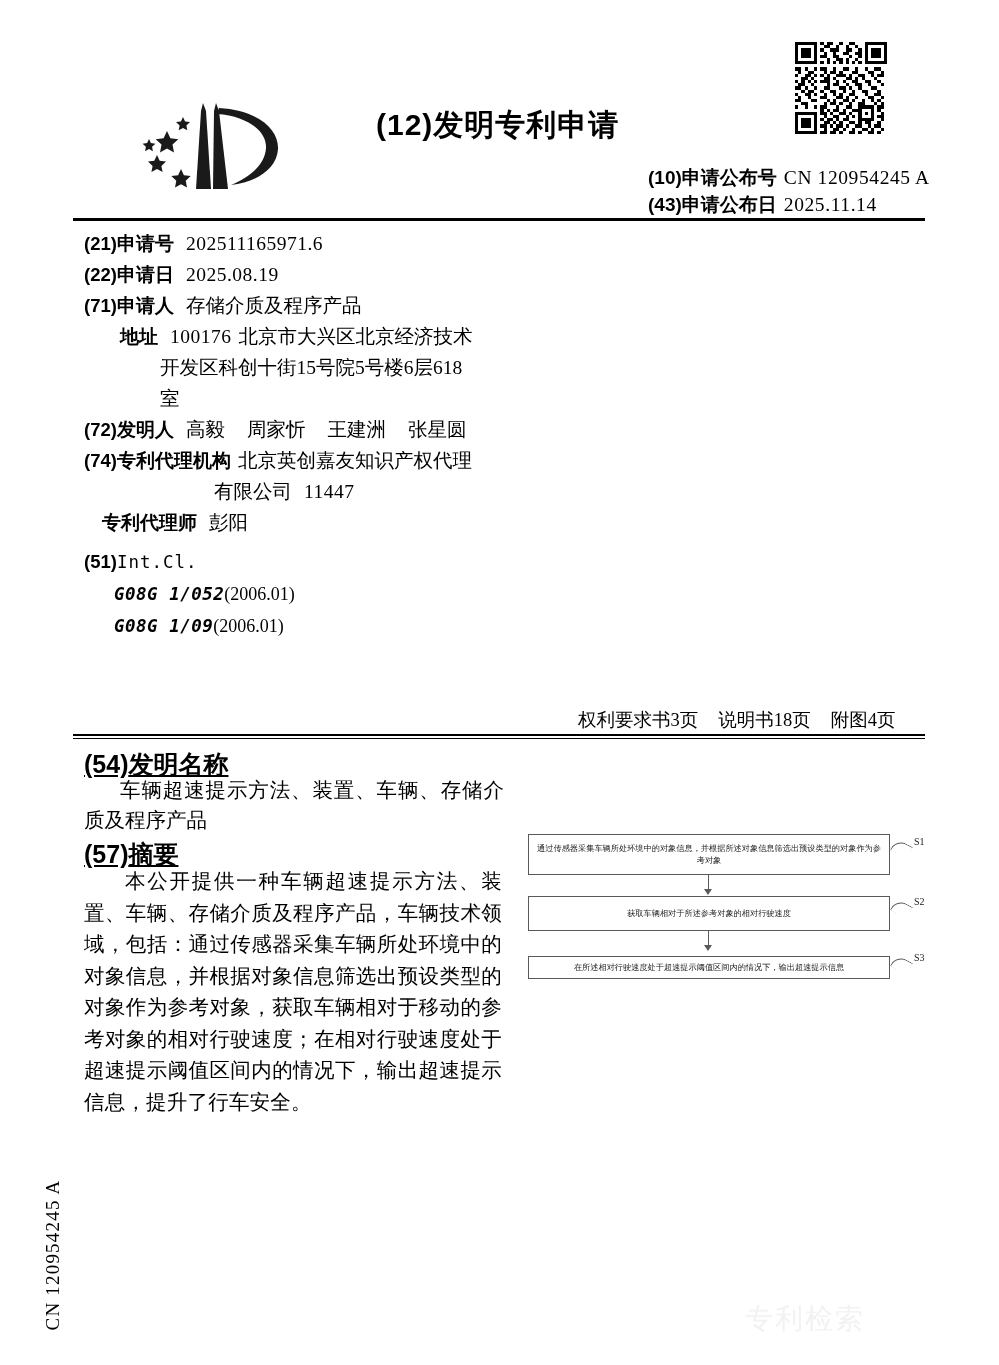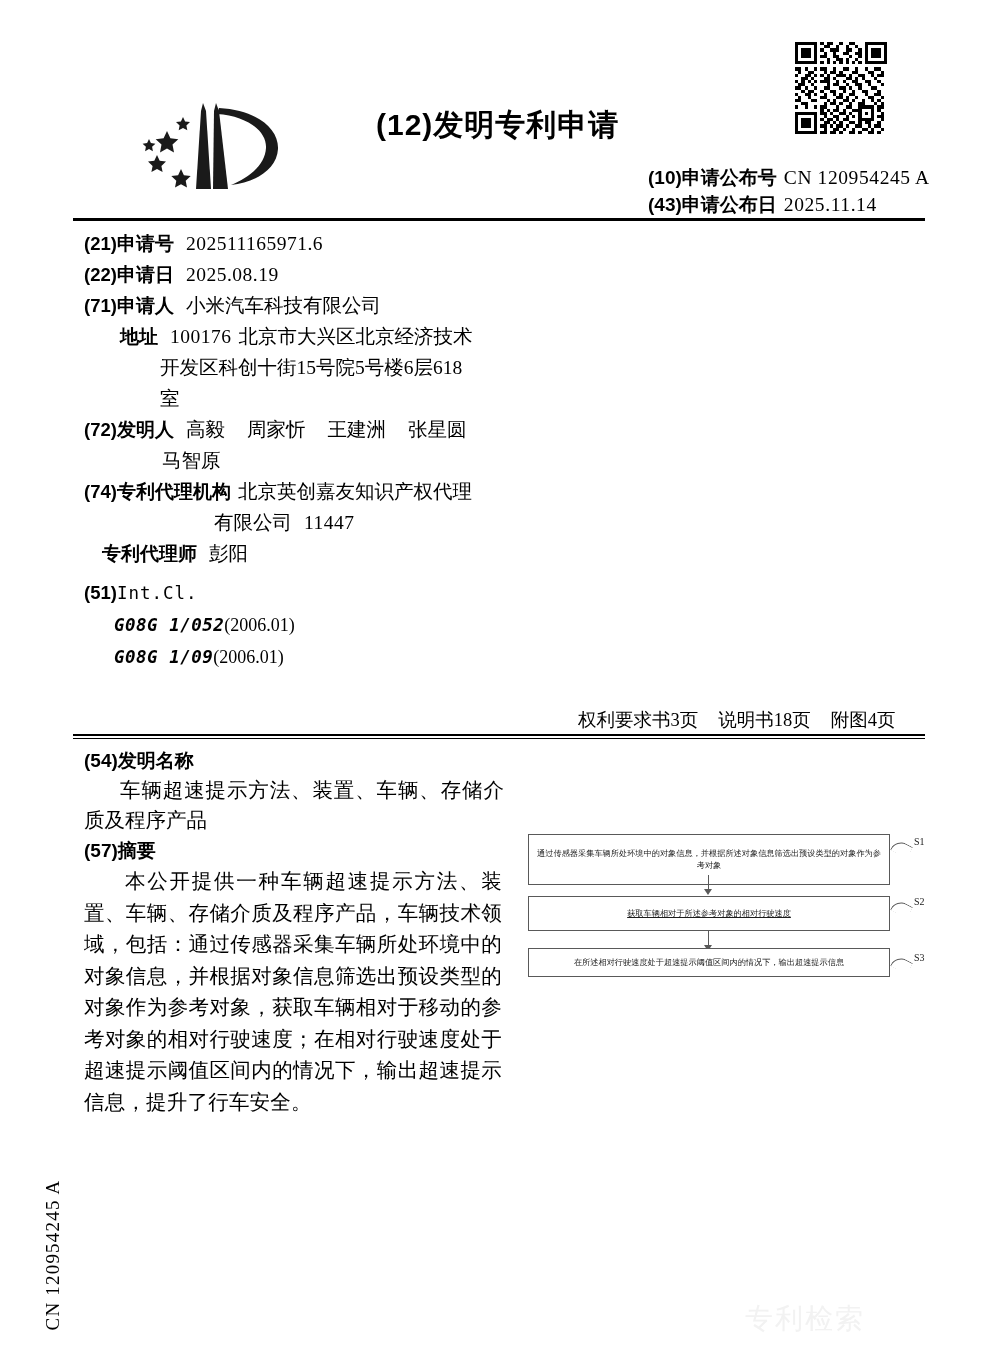"小米汽车科技有限公司" span.val { text: 小米汽车科技有限公司 -> 存储介质及程序产品 }
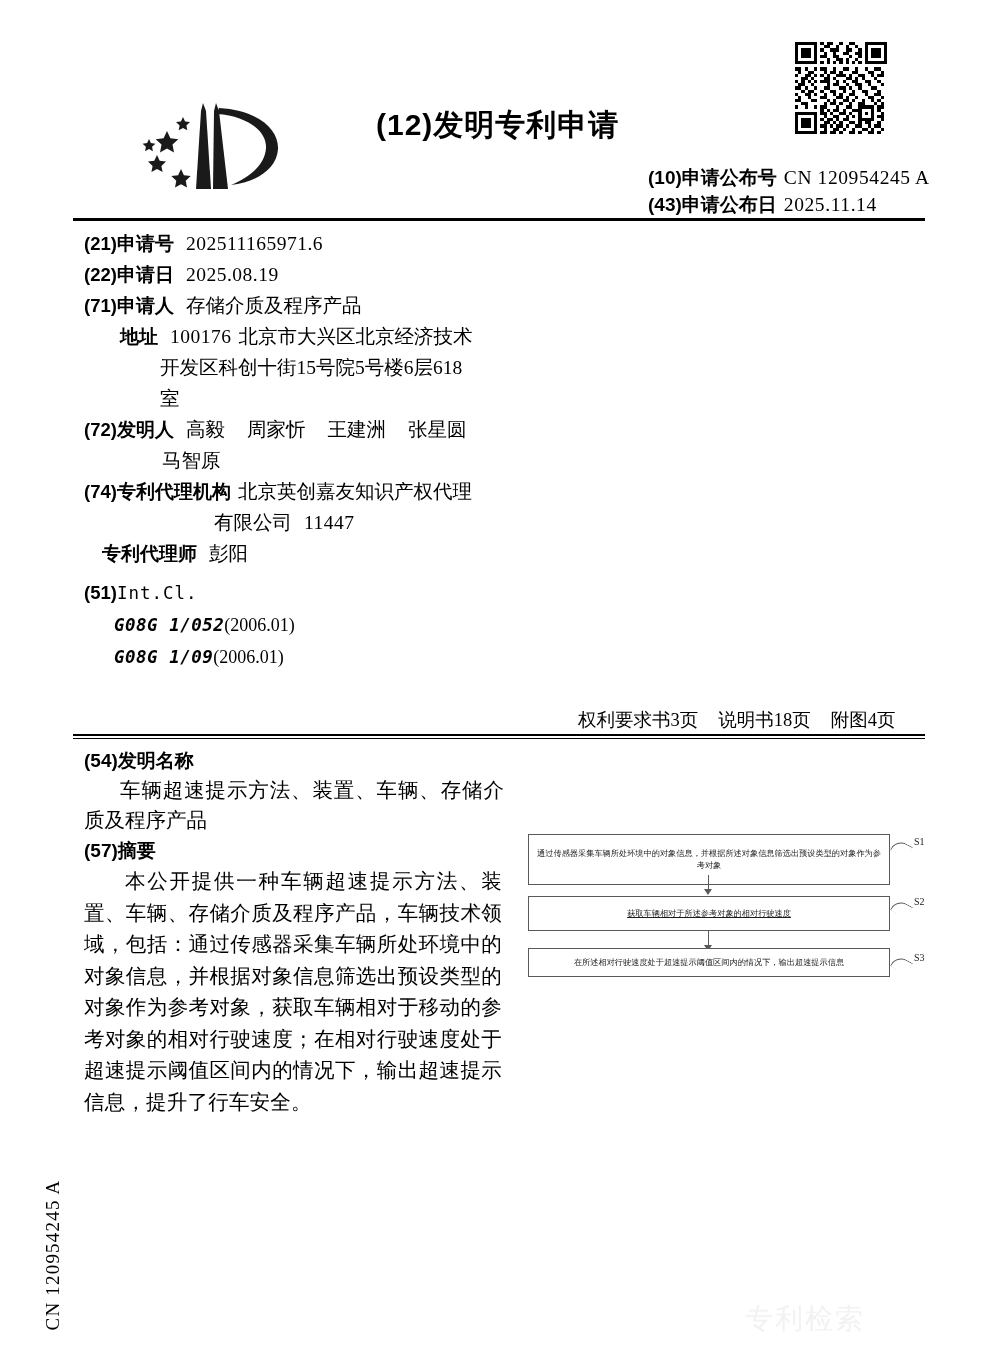"马智原" div.row { html: <div> <span>马智原</span> </div> -> none }
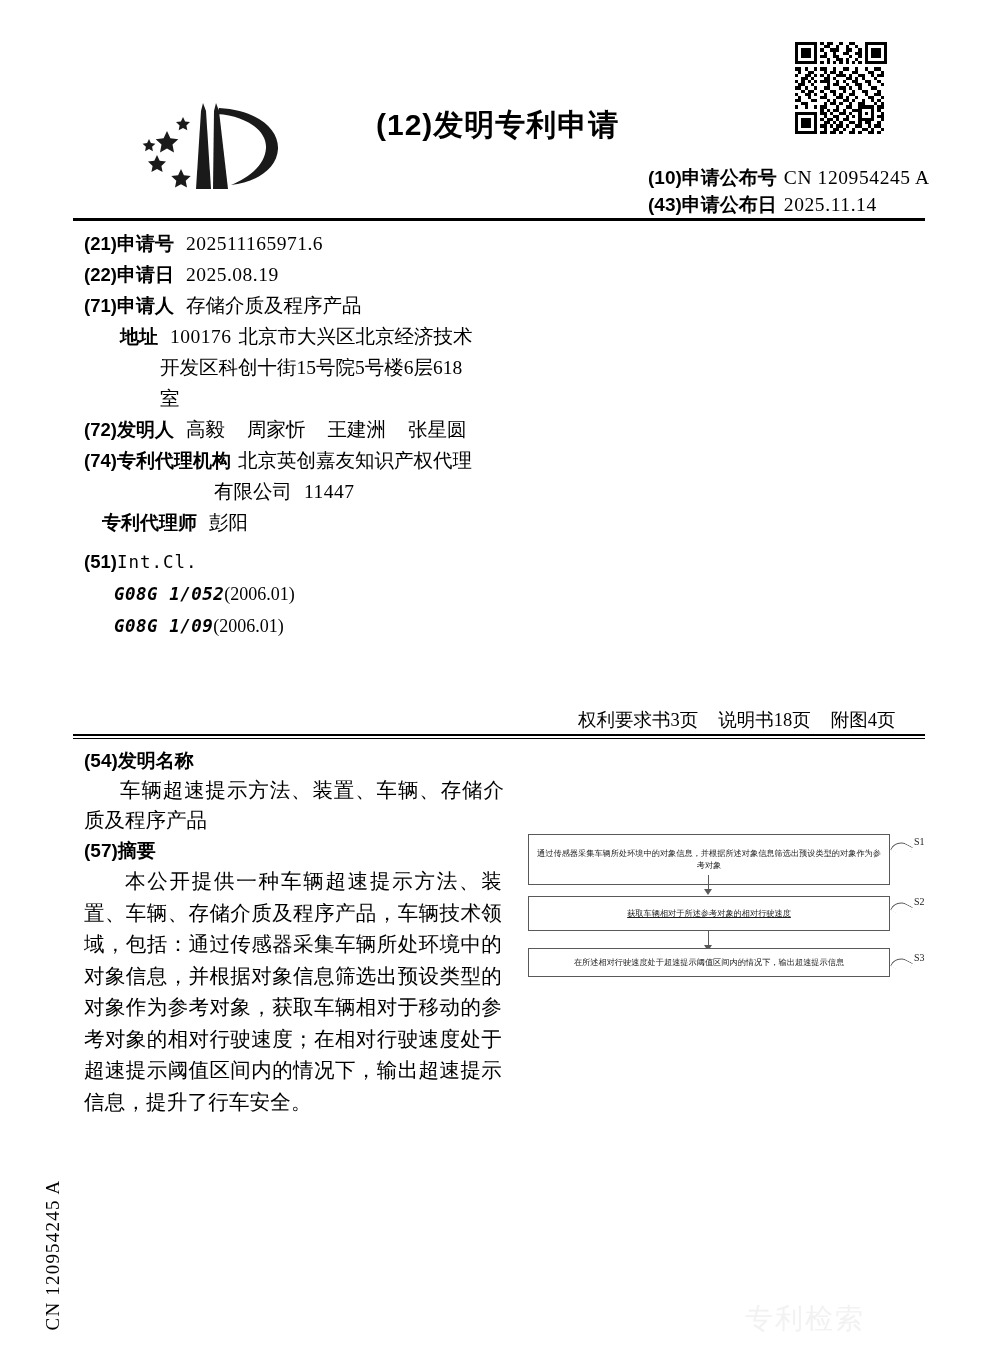"(54)发明名称" .sec-head { font-size: 19px -> 25px; text-decoration: none -> underline }
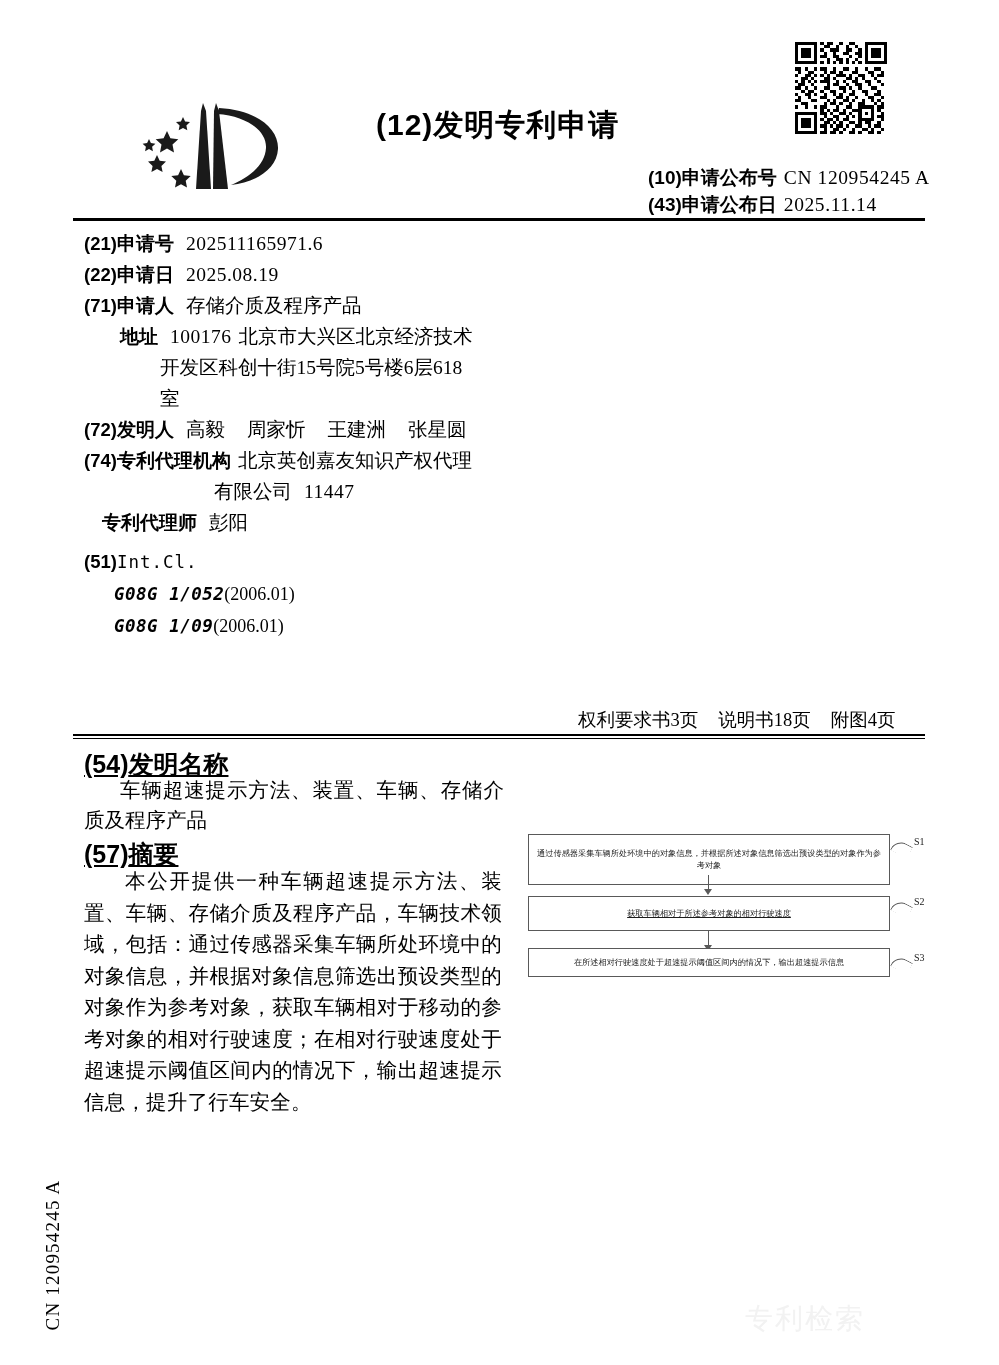"通过传感器采集车辆所处环境中的对象信息，并根据所述对象信息筛选出预设类型的对象作" #fbox1 { height: 51px -> 41px }
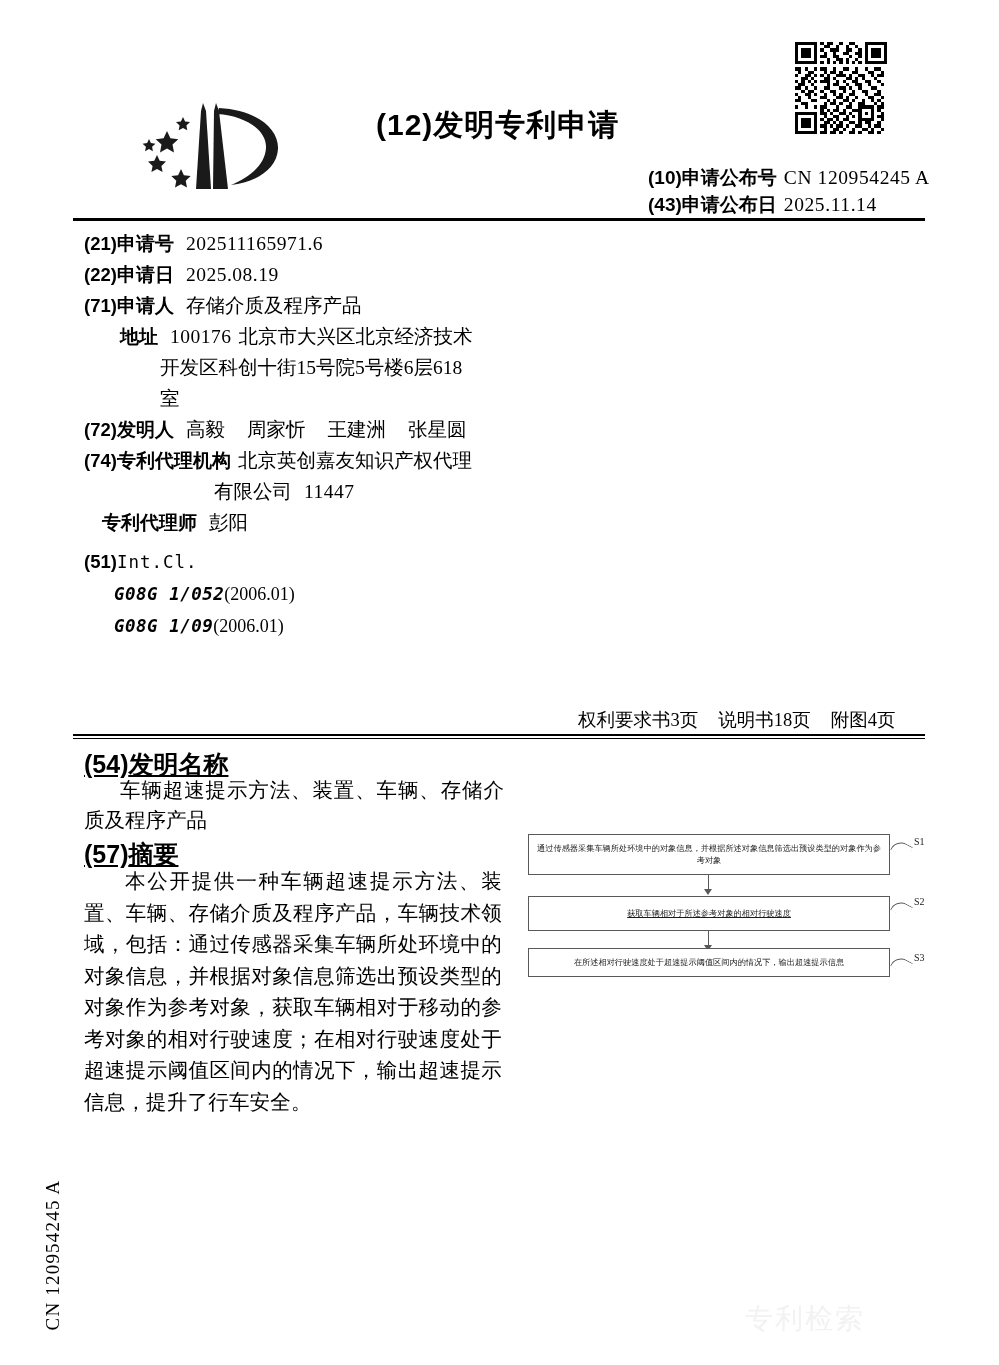"获取车辆相对于所述参考对象的相对行驶速度" #fbox2 { text-decoration: underline -> none }
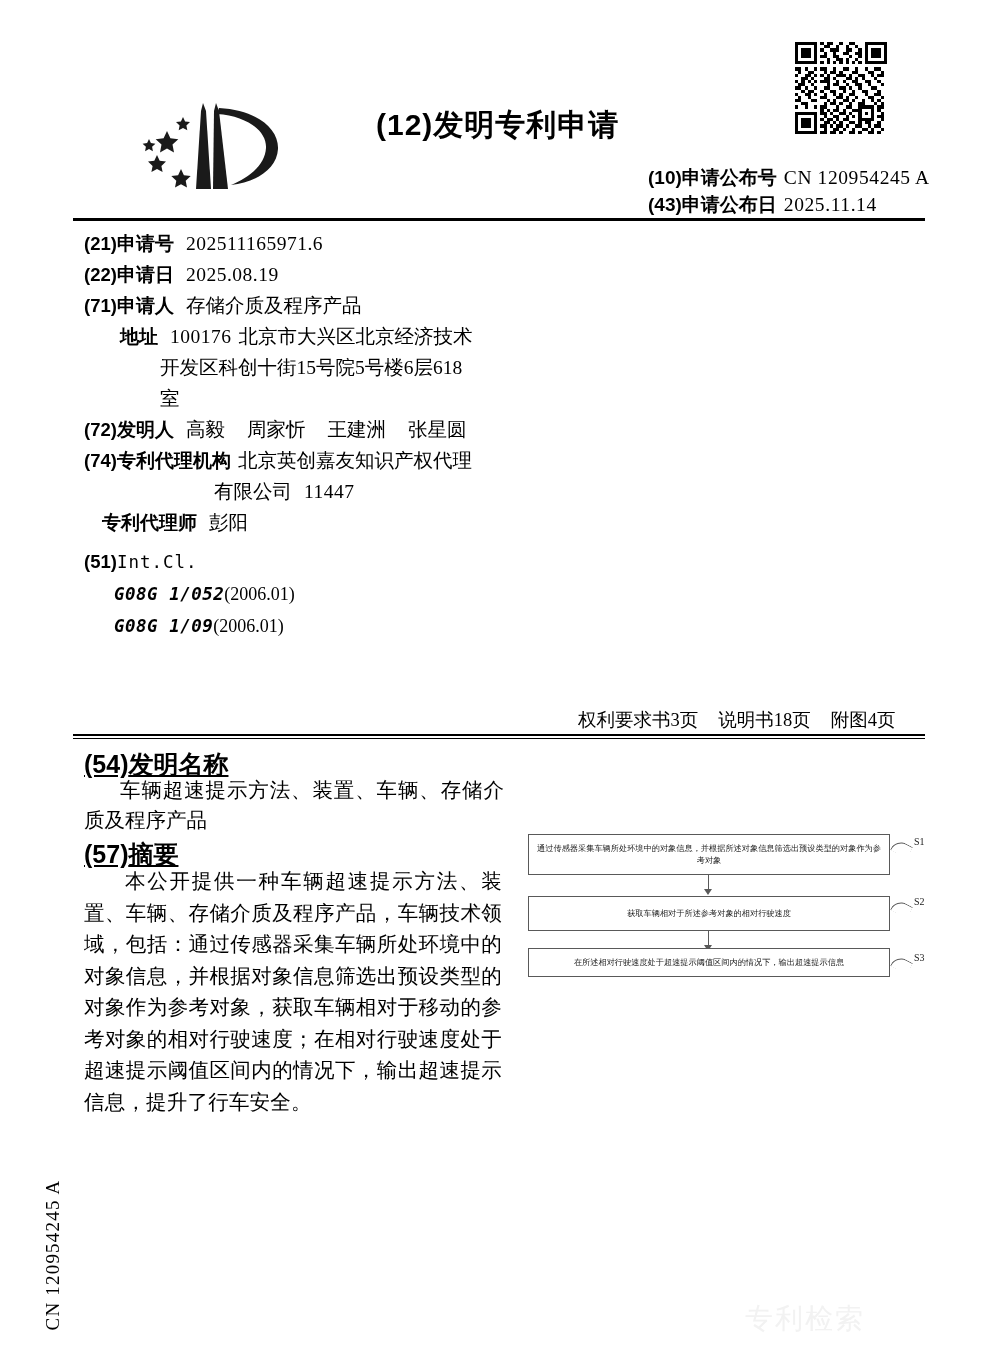"在所述相对行驶速度处于超速提示阈值区间内的情况下，输出超速提示信息" #fbox3 { height: 29px -> 23px; top: 116px -> 124px }
